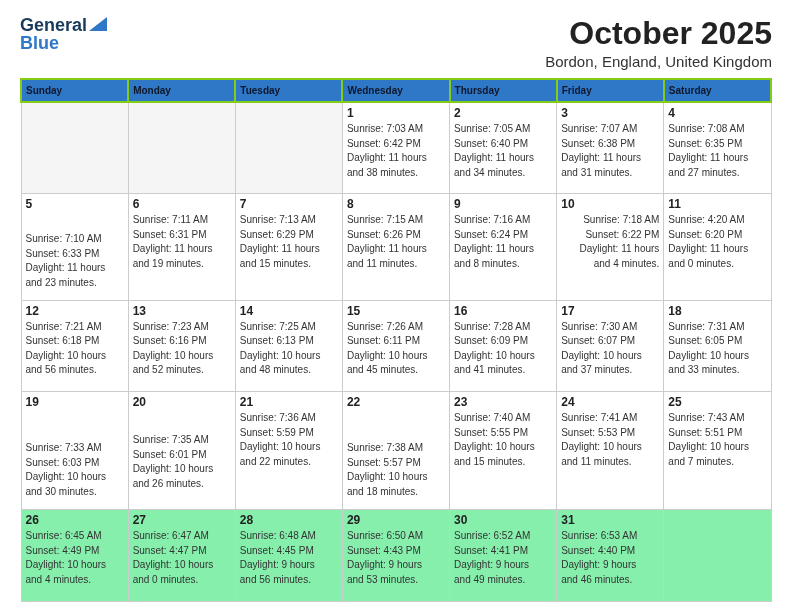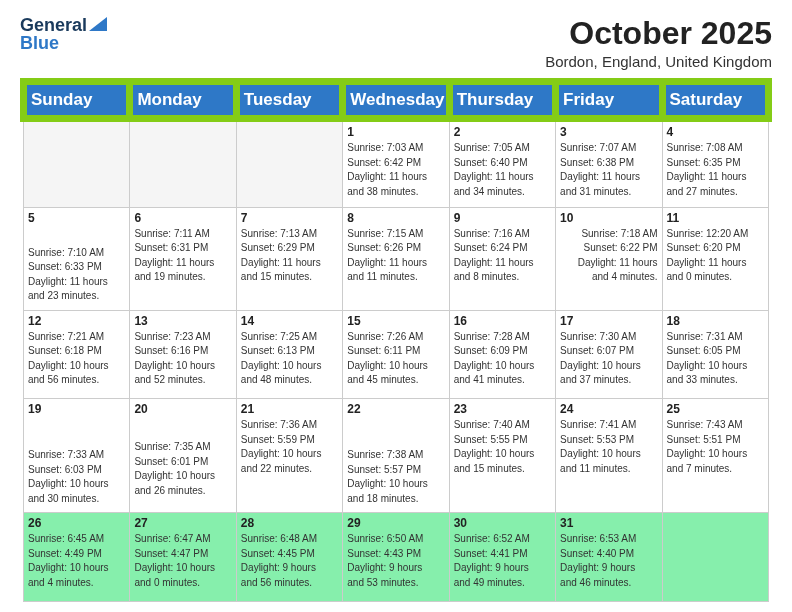"Sunday" .calendar thead tr th { border: 7px solid #84cc16 -> 2px solid #84cc16; color: #ffffff -> #0f172a; font-size: 17px -> 10px }
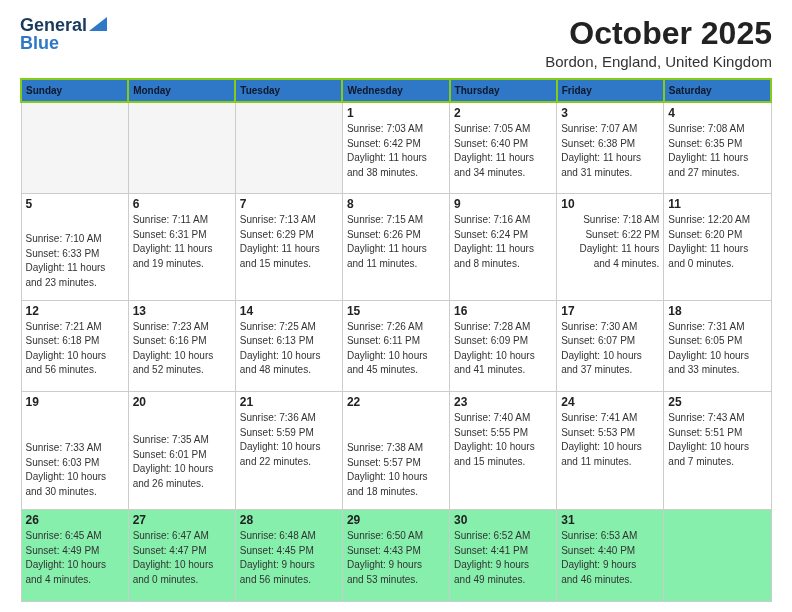"Sunrise: 12:20 AM" div.day-info { text: 12:20 -> 4:20 }
